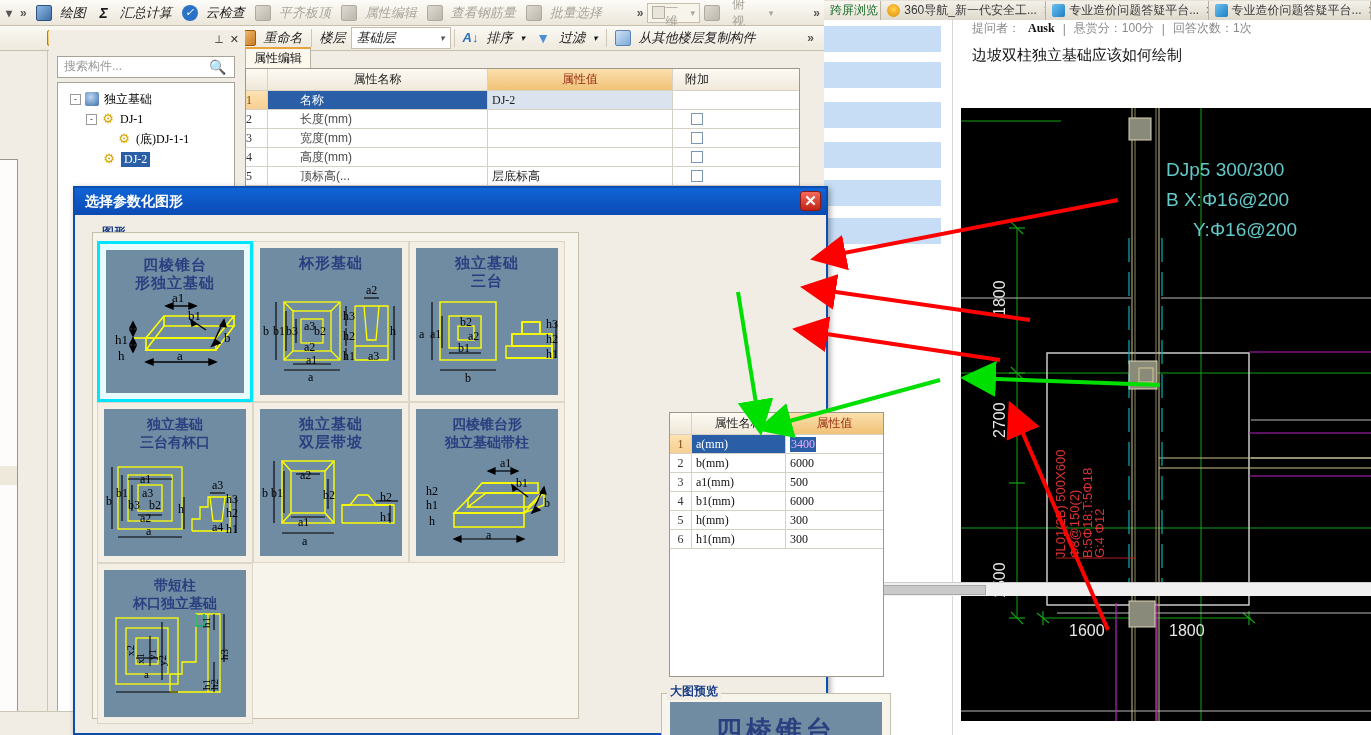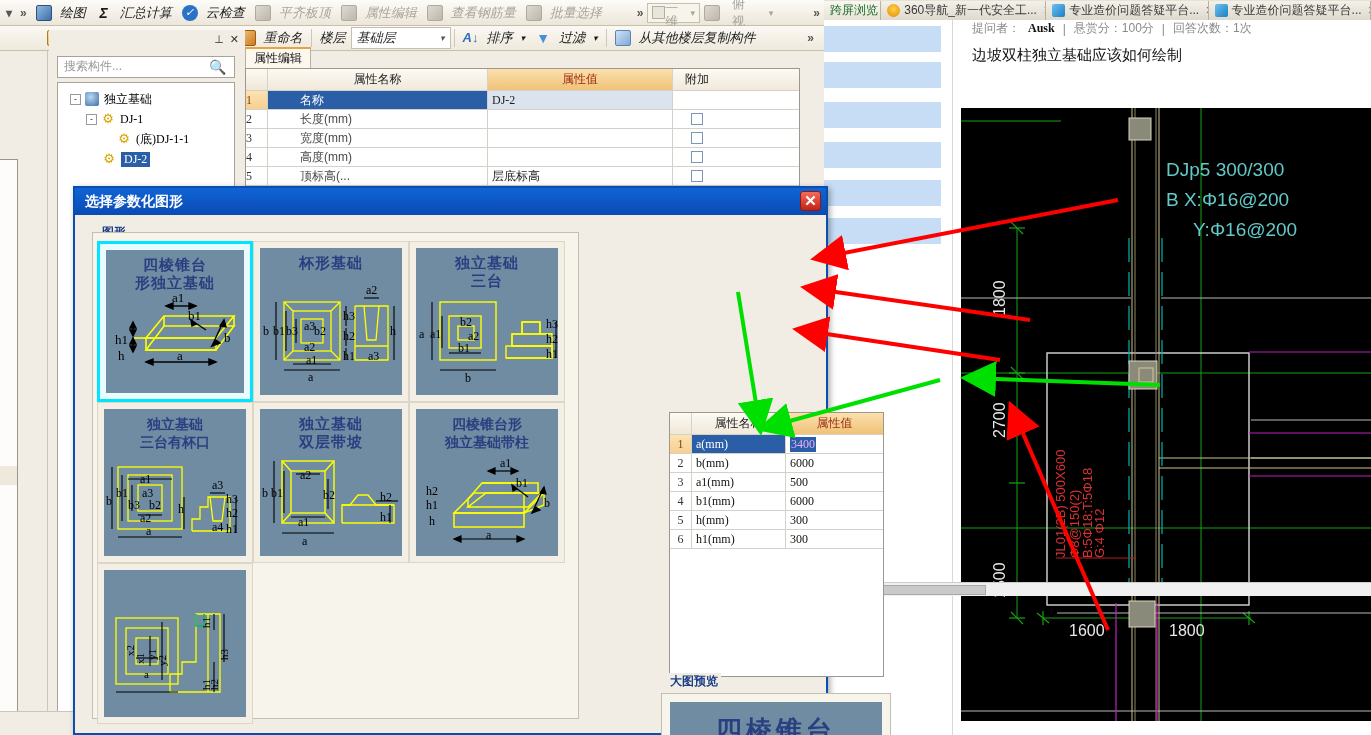"带短柱" div.ttl { html: none -> <div> <div>带短柱</div> <div>杯口独立基础</div> </div> }
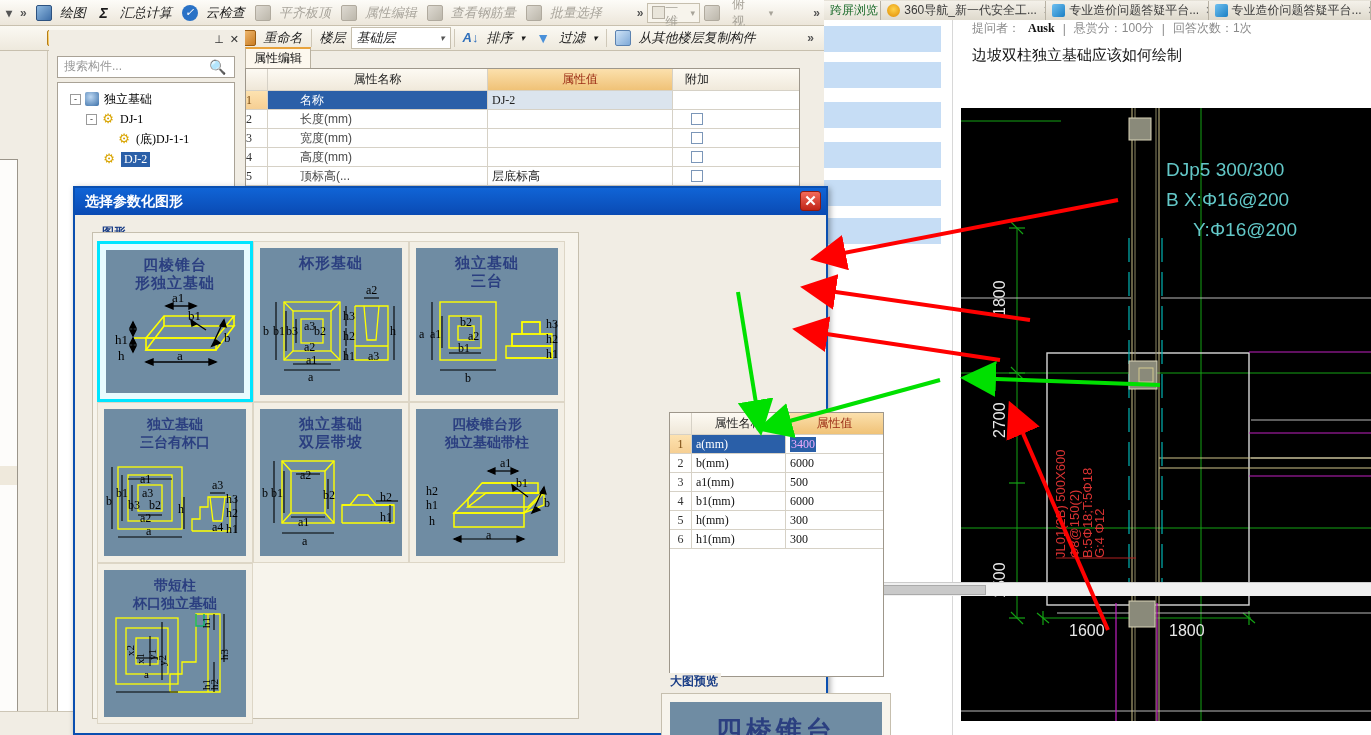"大图预览" .preview-label { top: 485px -> 495px }
